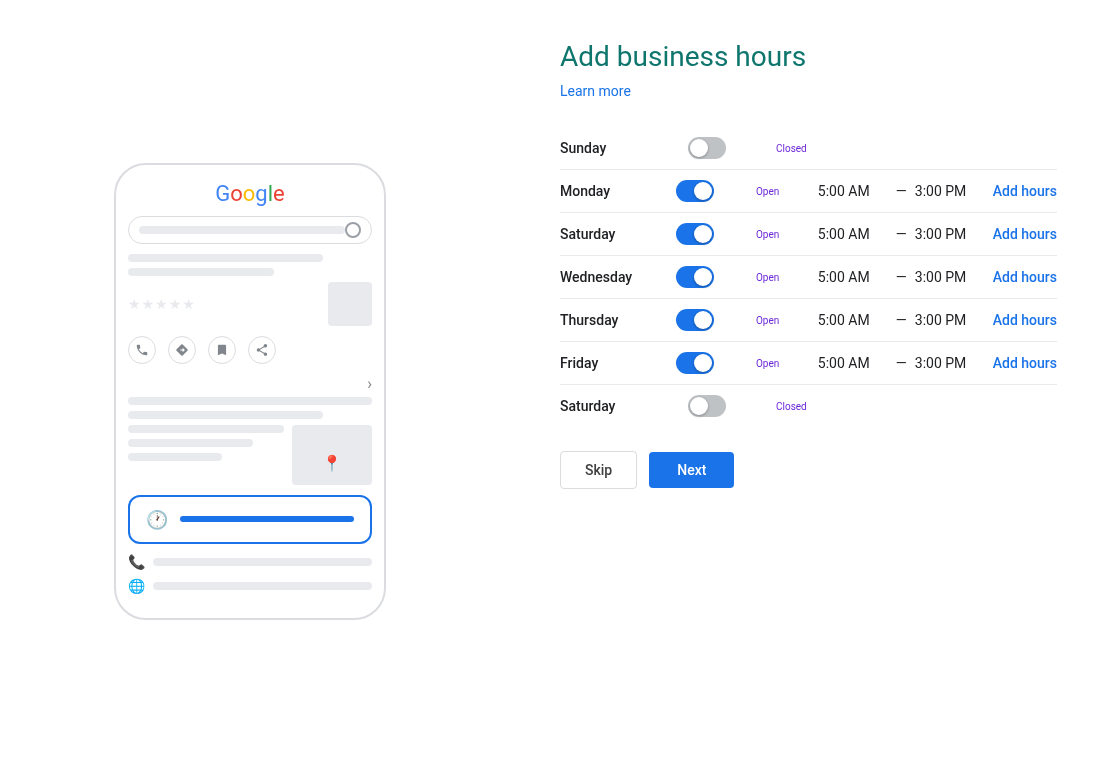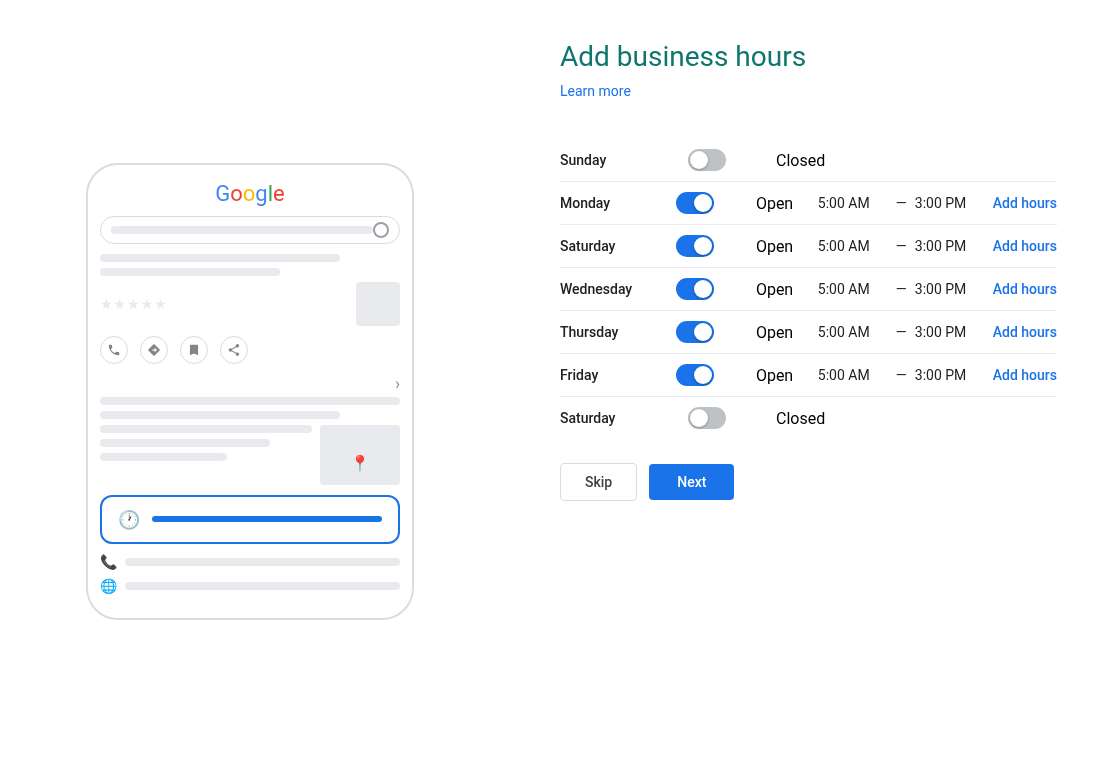"Learn more" .learn-more-link { margin-bottom: 40px -> 28px }
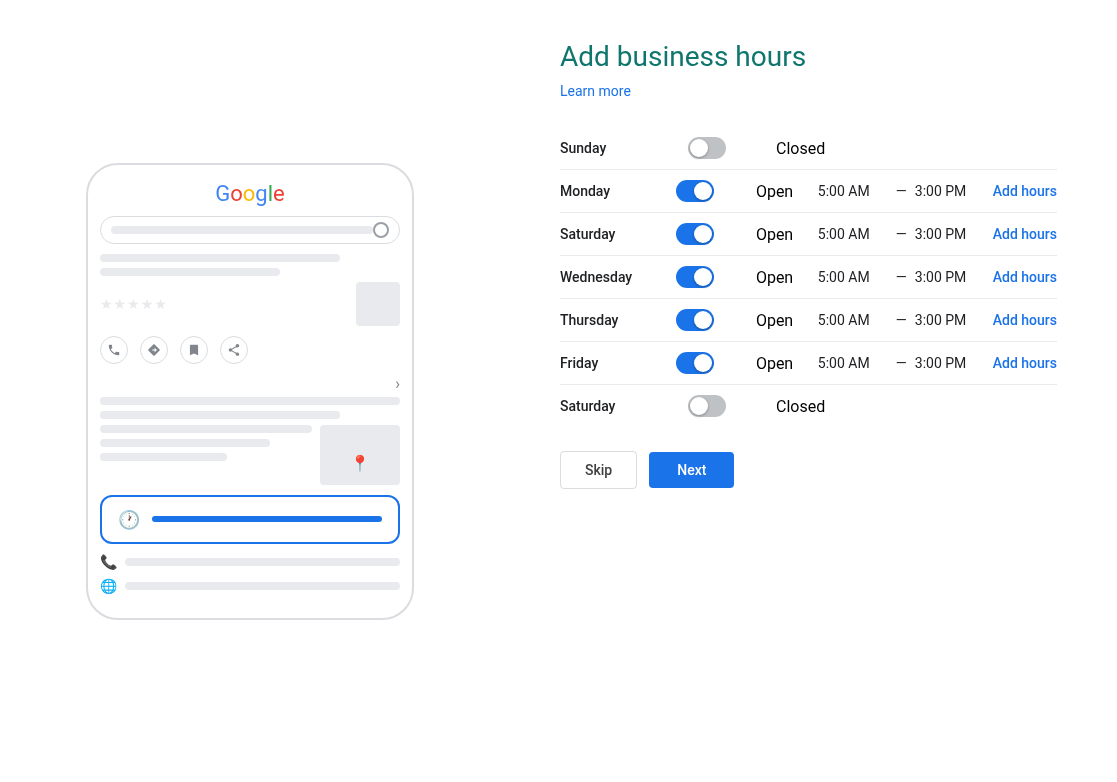"Closed" .status-text { color: #000000 -> #6d28d9; font-size: 16px -> 10px }
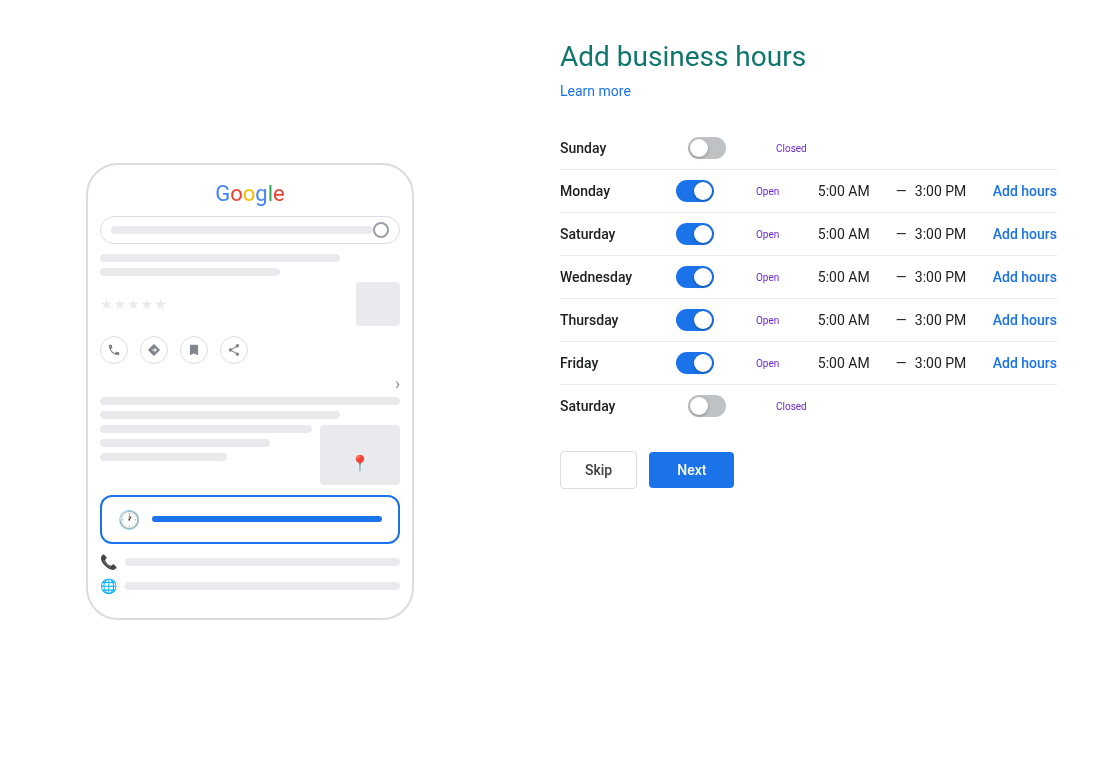"Google" .phone-mockup { width: 328px -> 272px }
